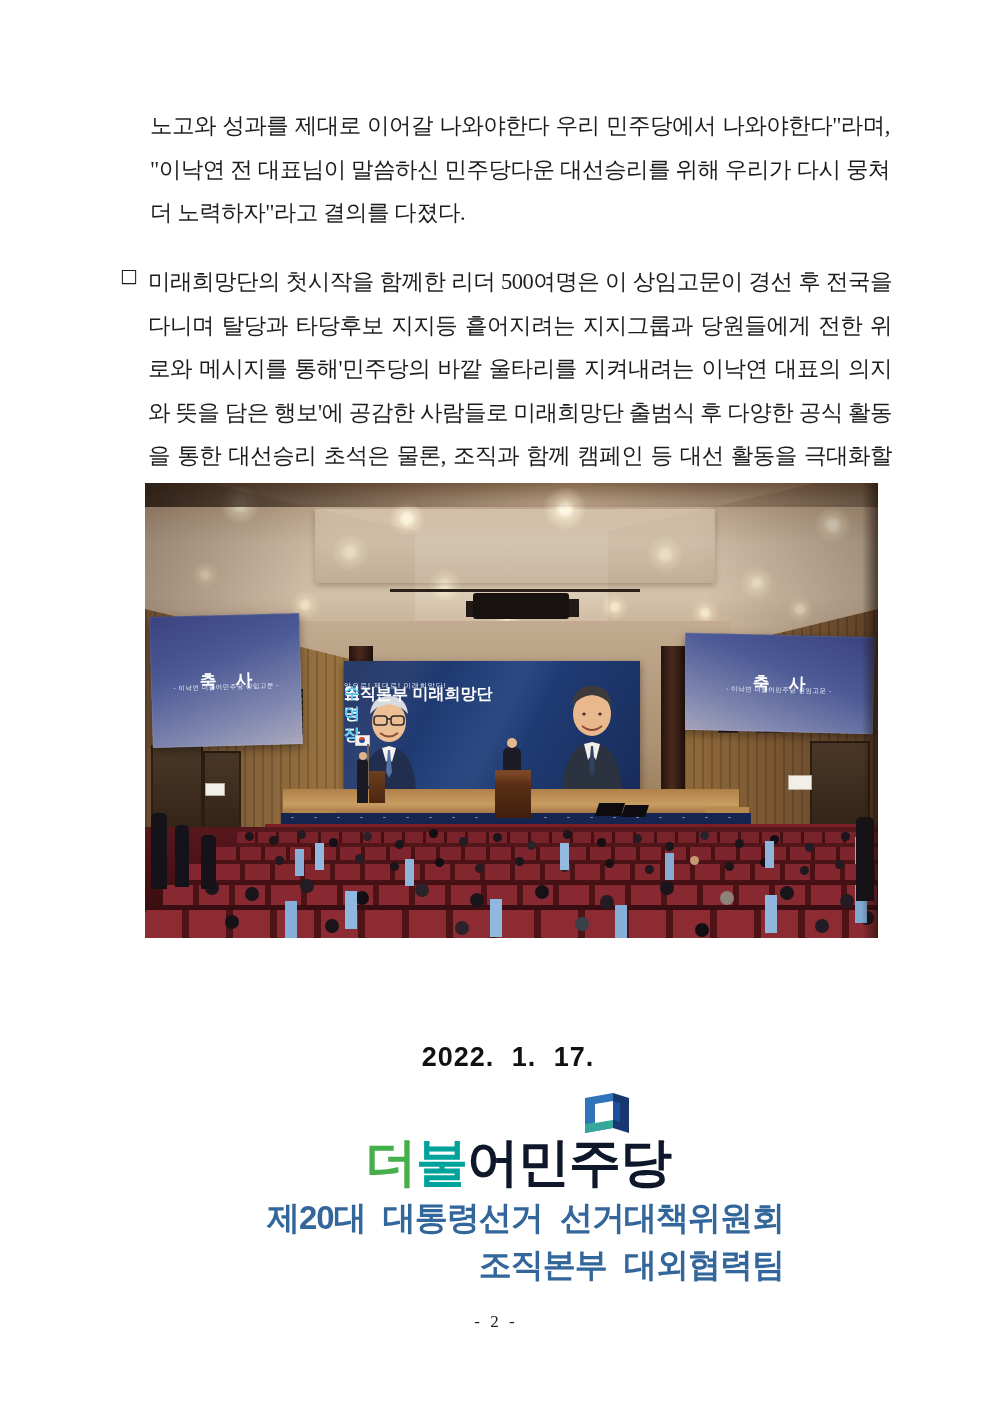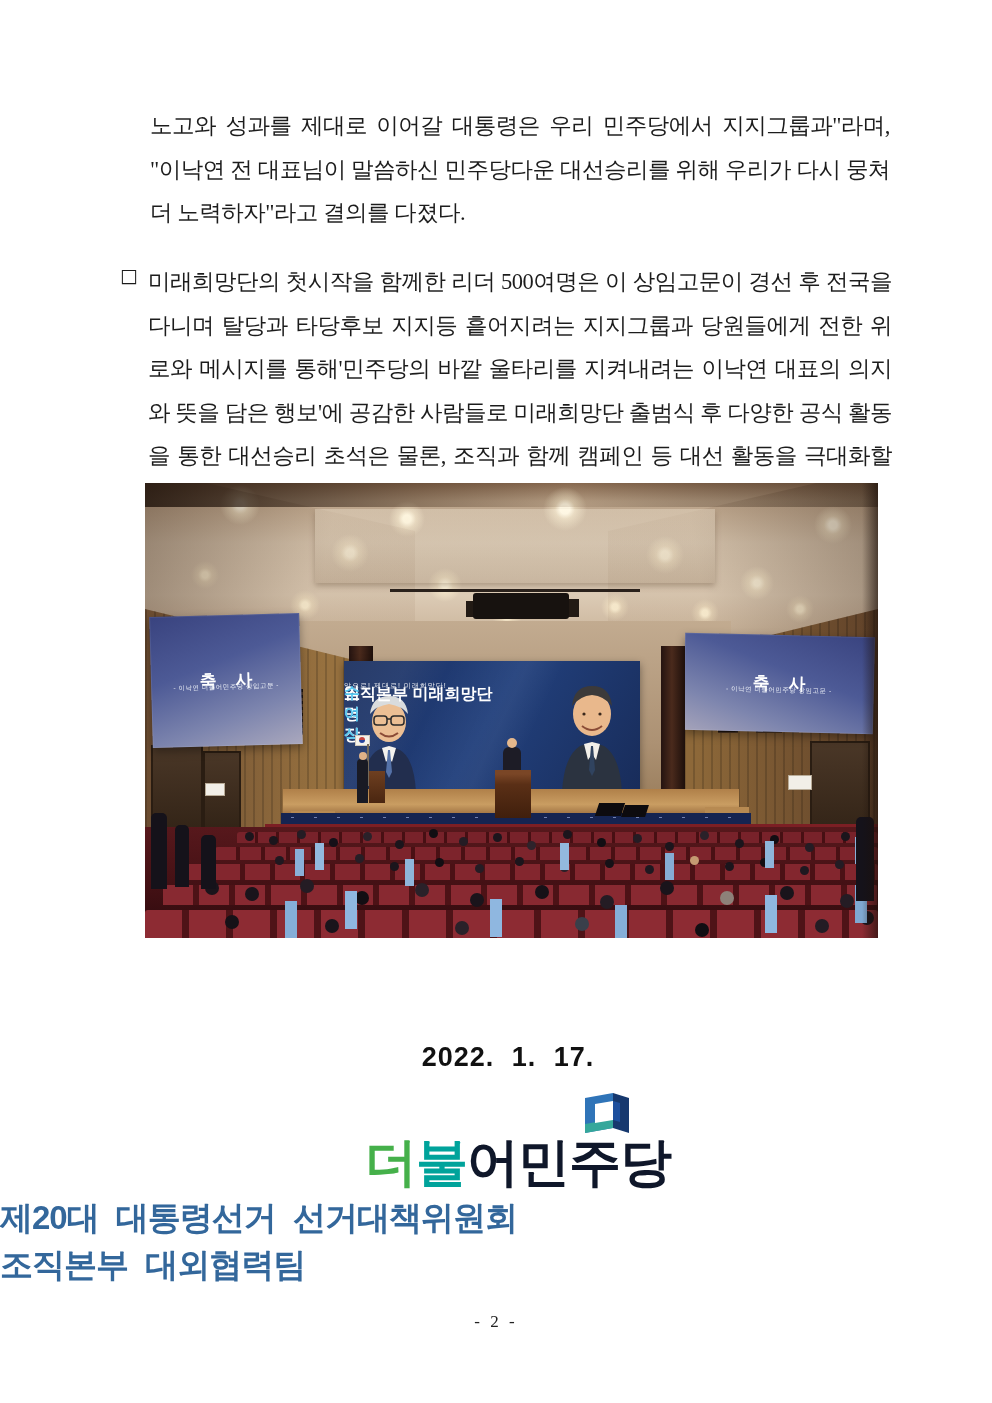"노고와 성과를 제대로 이어갈 대통령은" div.para1 { text: 대통령은 우리 민주당에서 지지그룹과 -> 나와야한다 우리 민주당에서 나와야한다 }
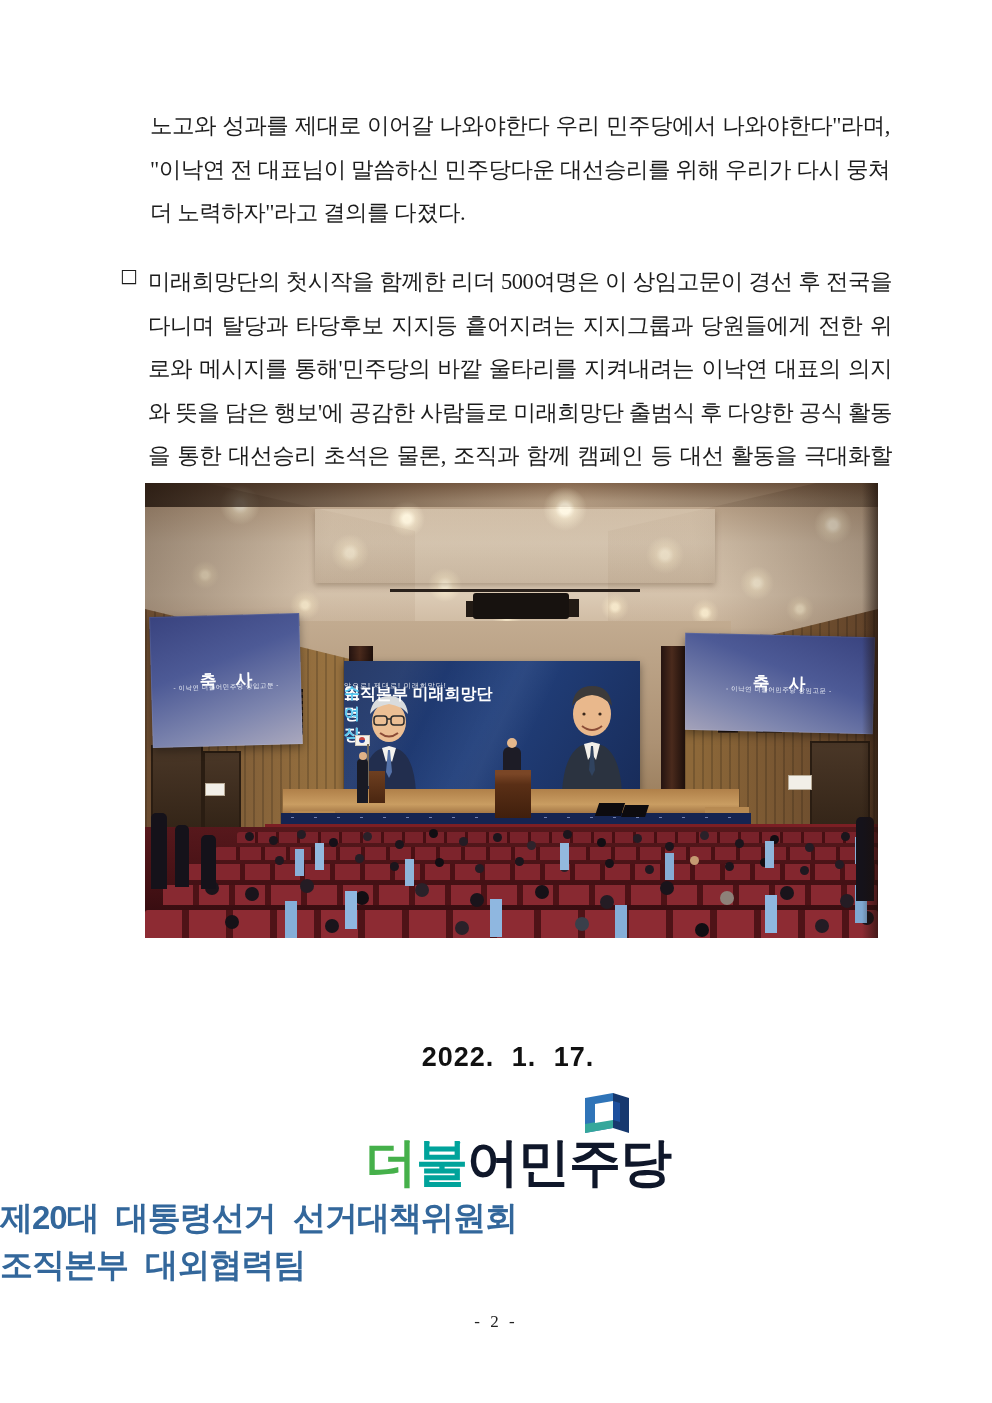"제20대 대통령선거 선거대책위원회" .org { text-align: left -> right }
